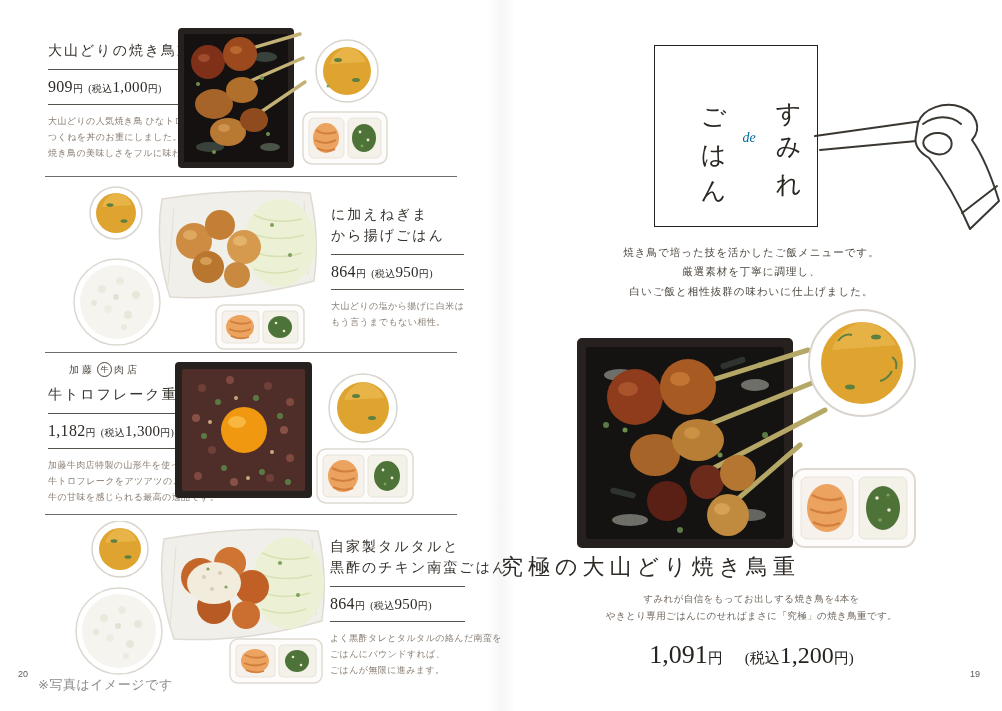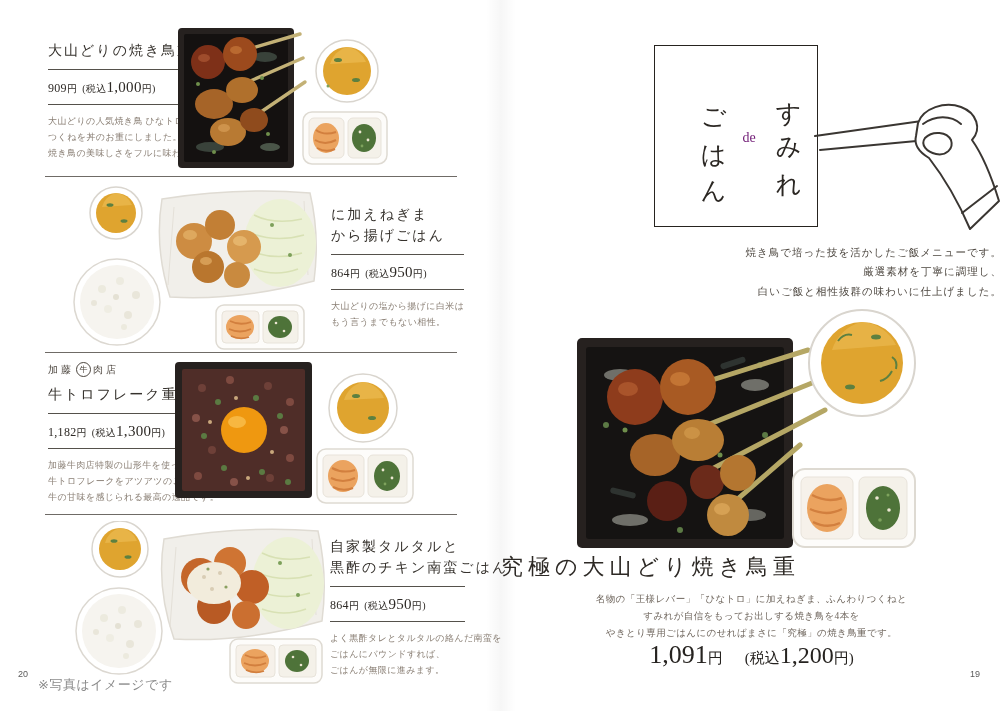"909" .price .amt { font-size: 12px -> 16px }
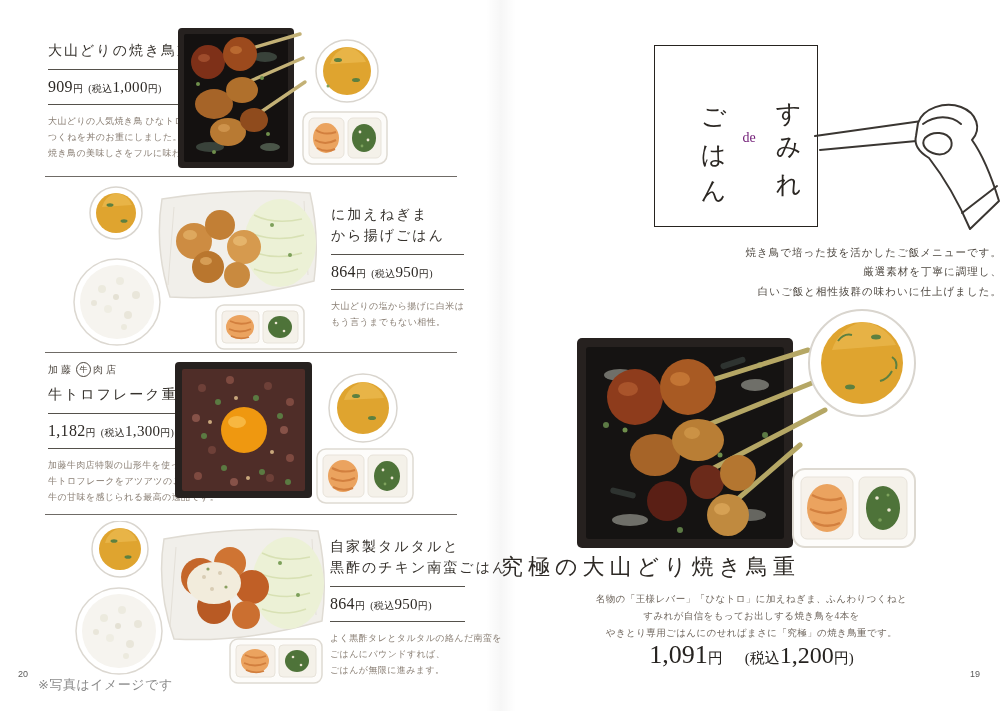"de" #logo-de { color: #701a75 -> #0369a1; font-style: none -> italic }
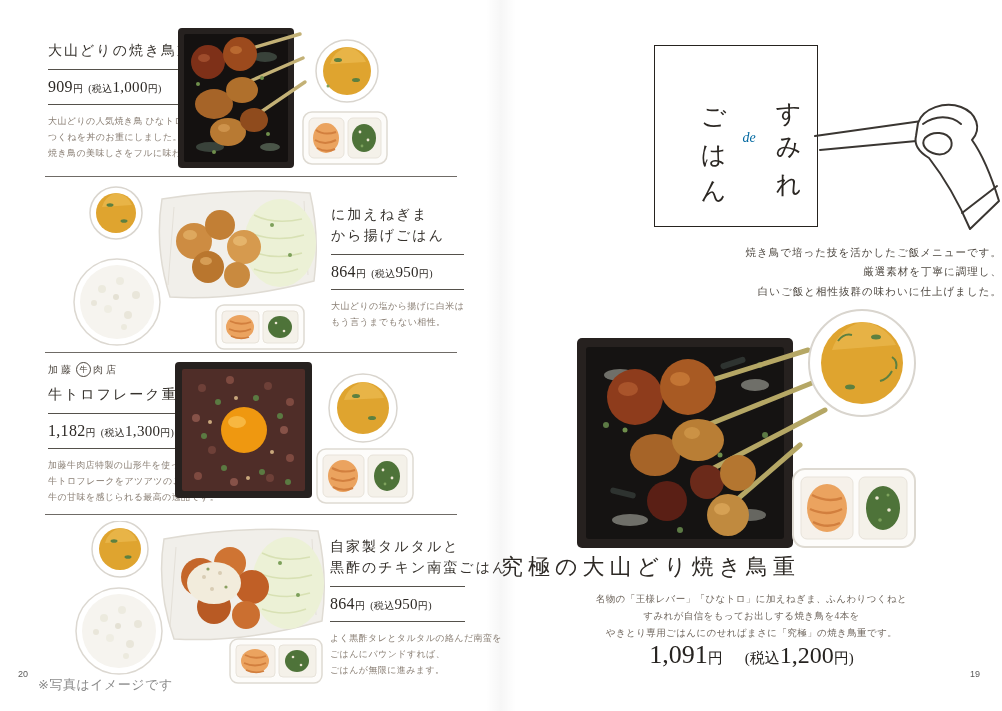"焼き鳥で培った技を活かしたご飯メニューです。" #intro { text-align: right -> center }
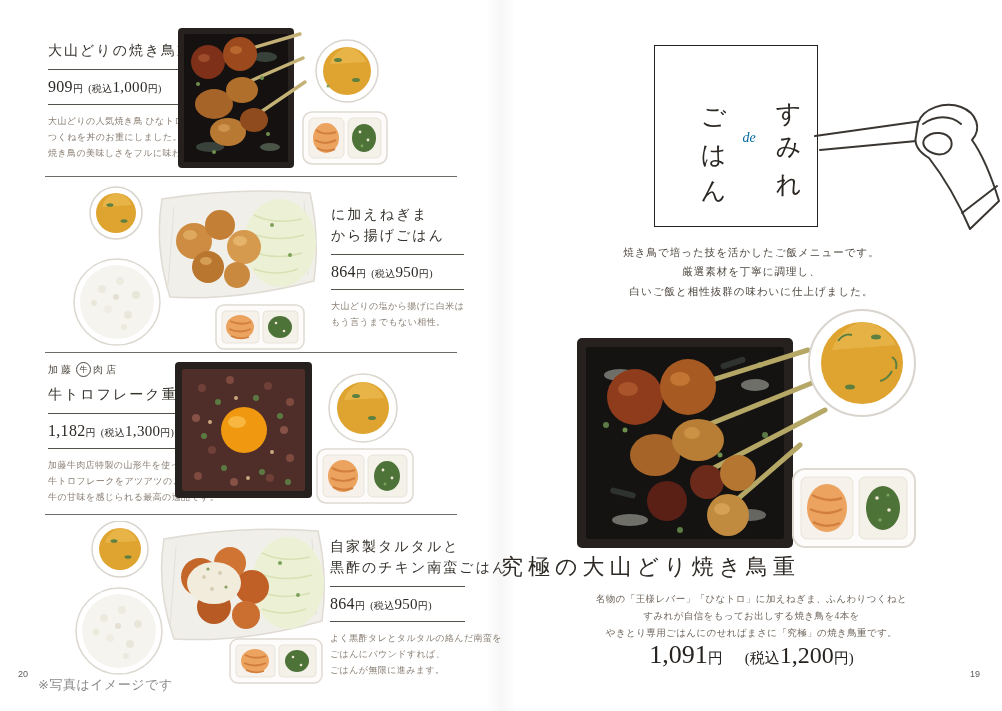"加藤" .shopline { margin-left: none -> 21px }
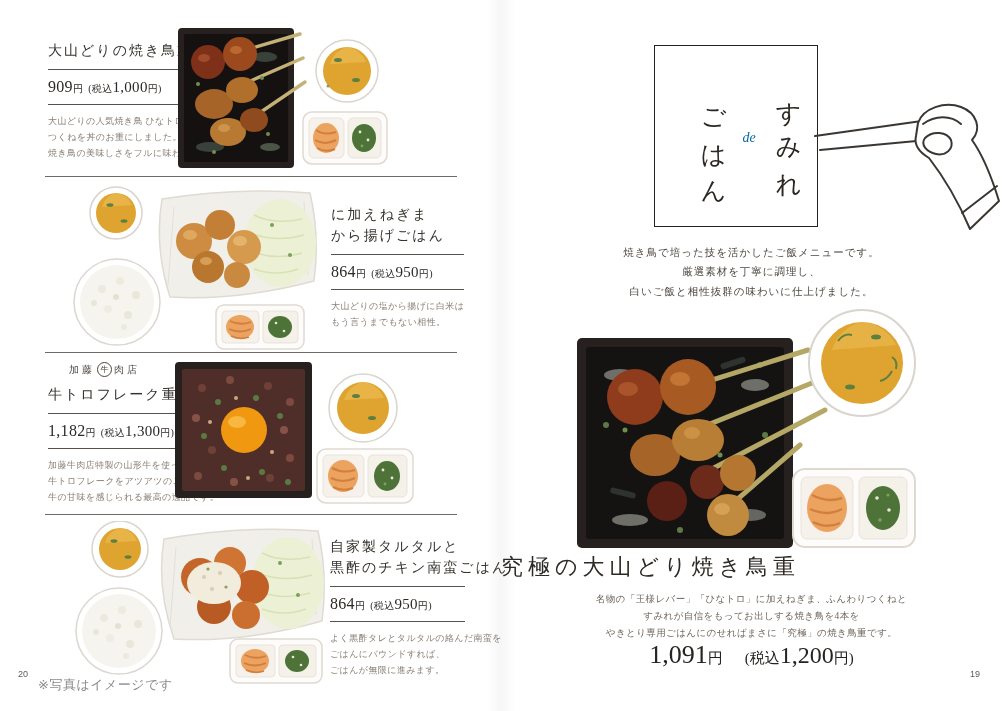"名物の「王様レバー」「ひなトロ」に加えねぎま、ふんわりつくねと" div { html: <div>名物の「王様レバー」「ひなトロ」に加えねぎま、ふんわりつくねと</div> -> none }
